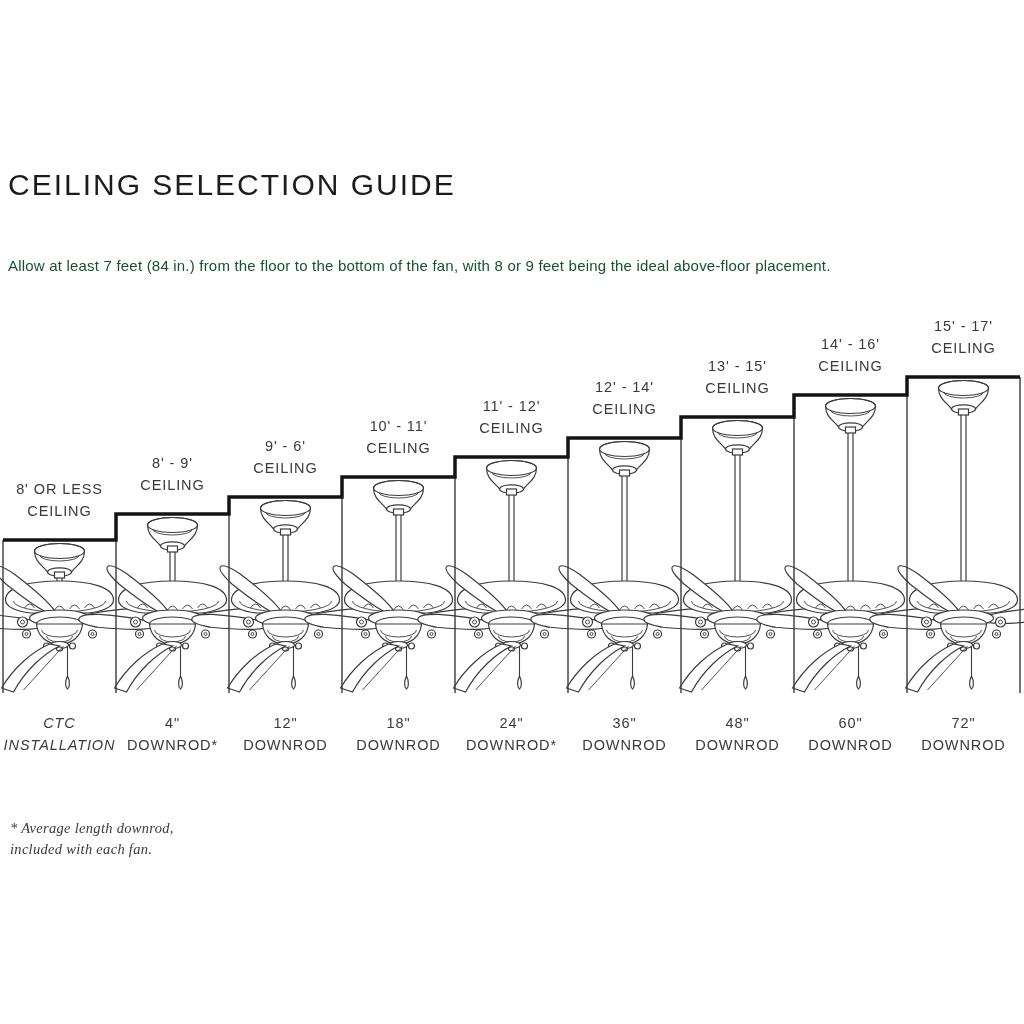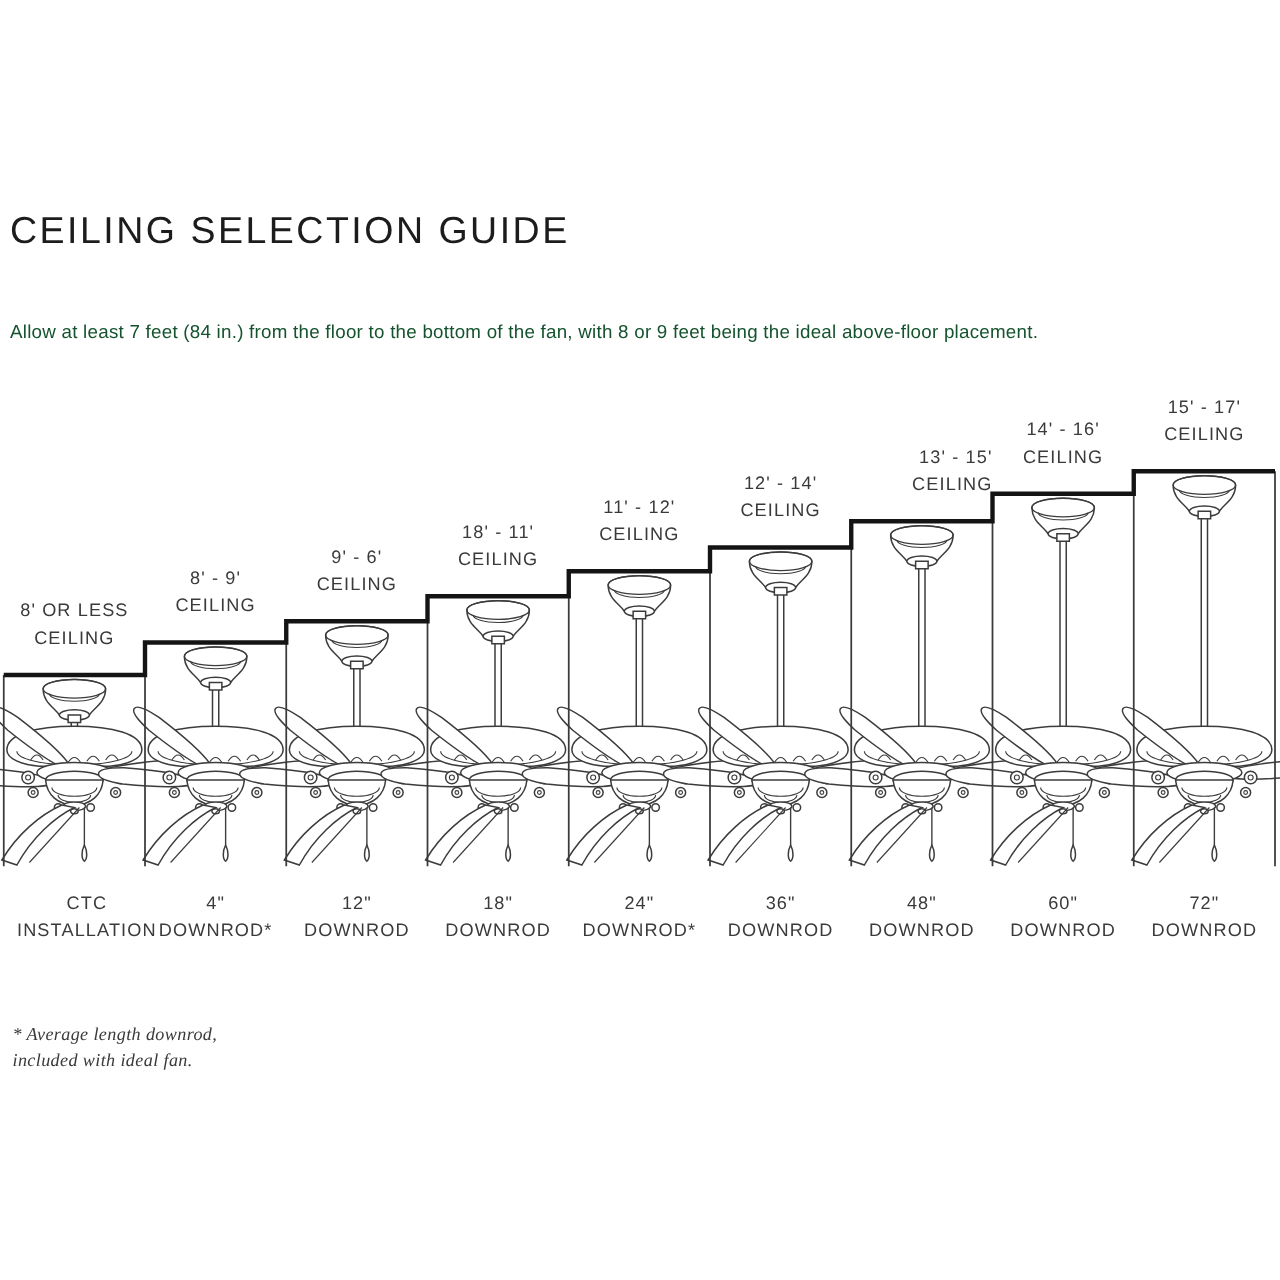"13' - 15'" div.ceil-label { text-align: right -> none }
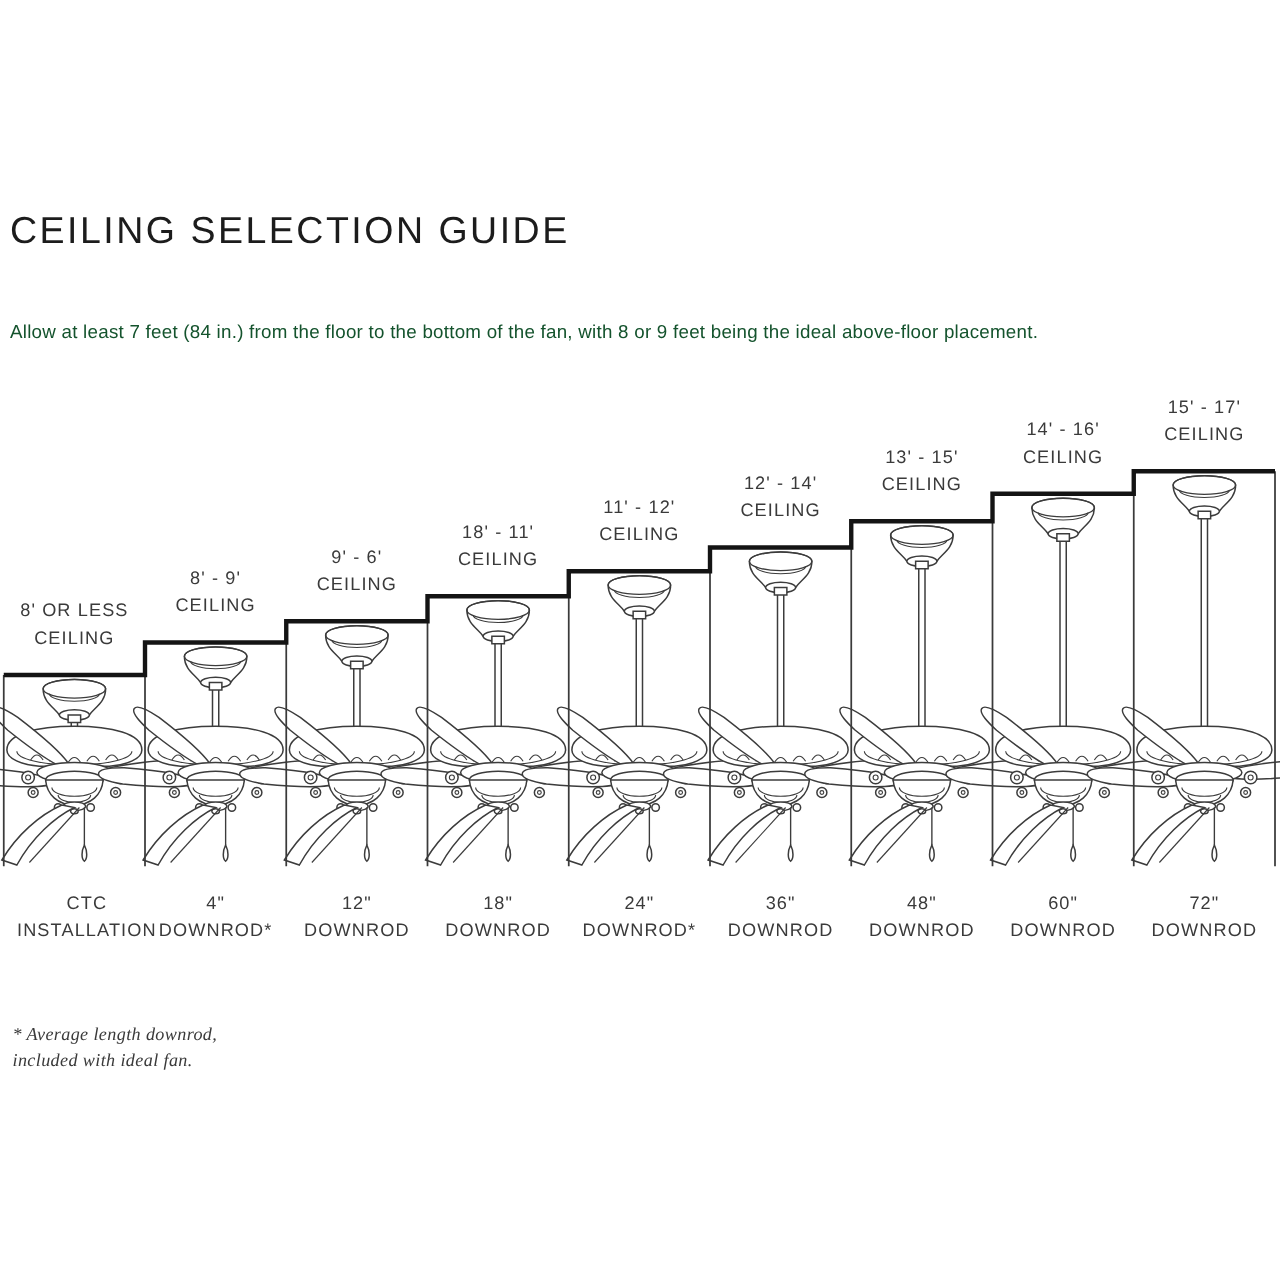"18' - 11'" div { text: 18' -> 10' }
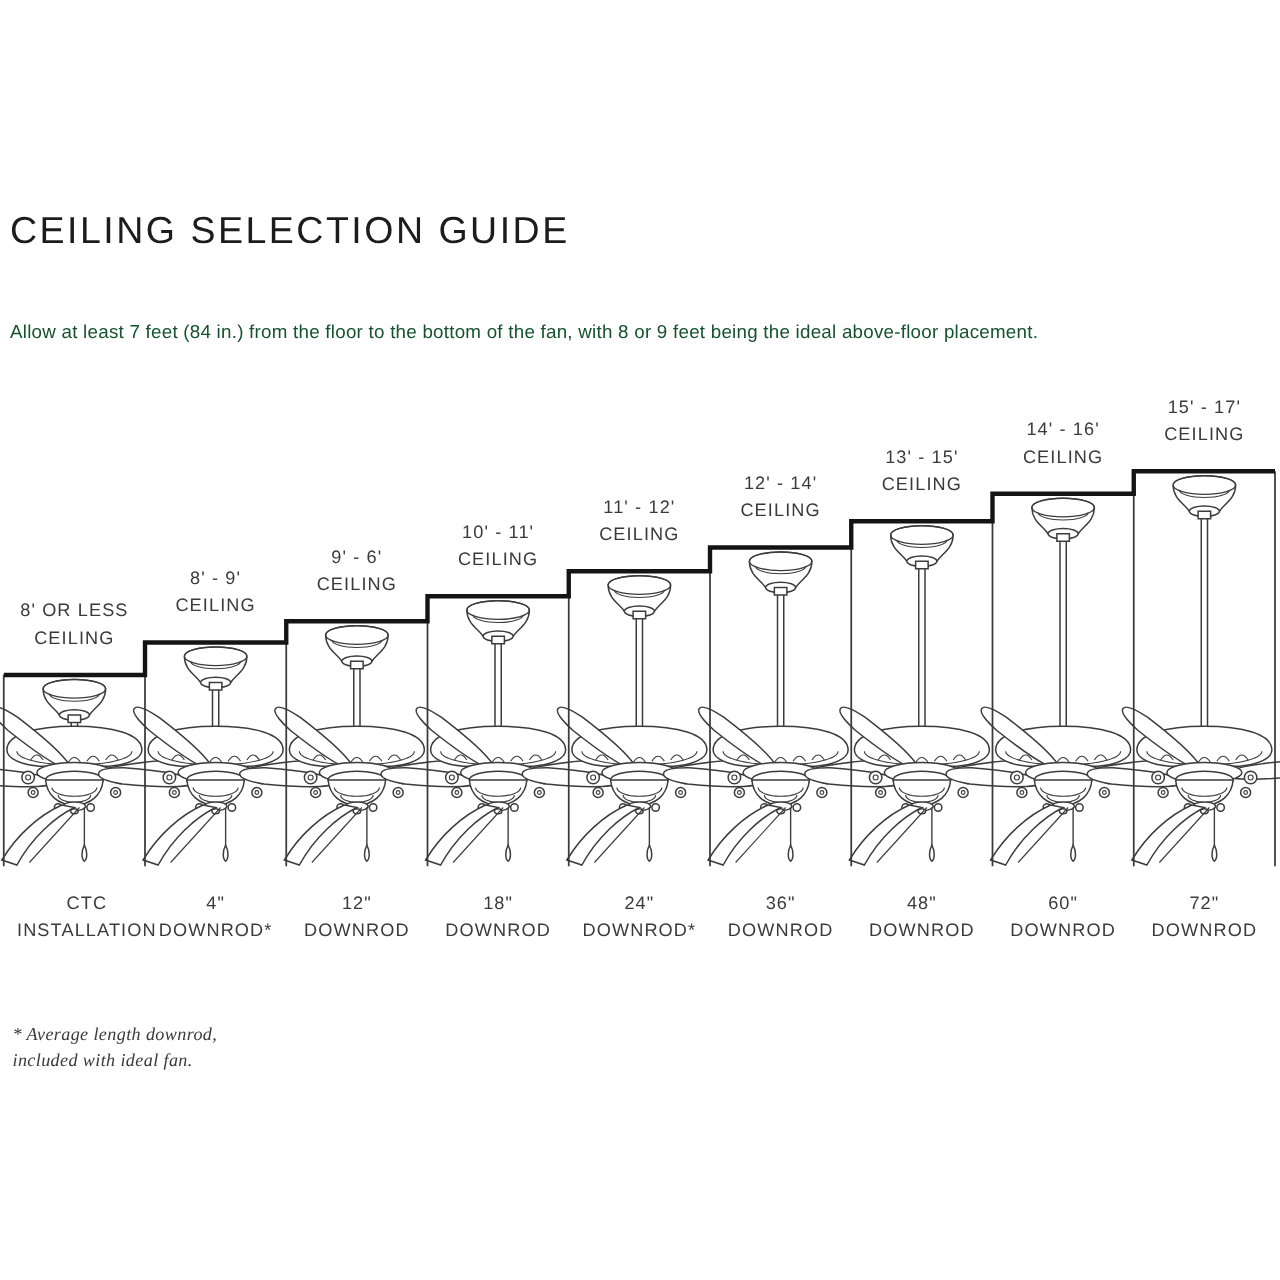"CTC" div.rod-label { font-style: none -> italic; left: 13px -> 3px }
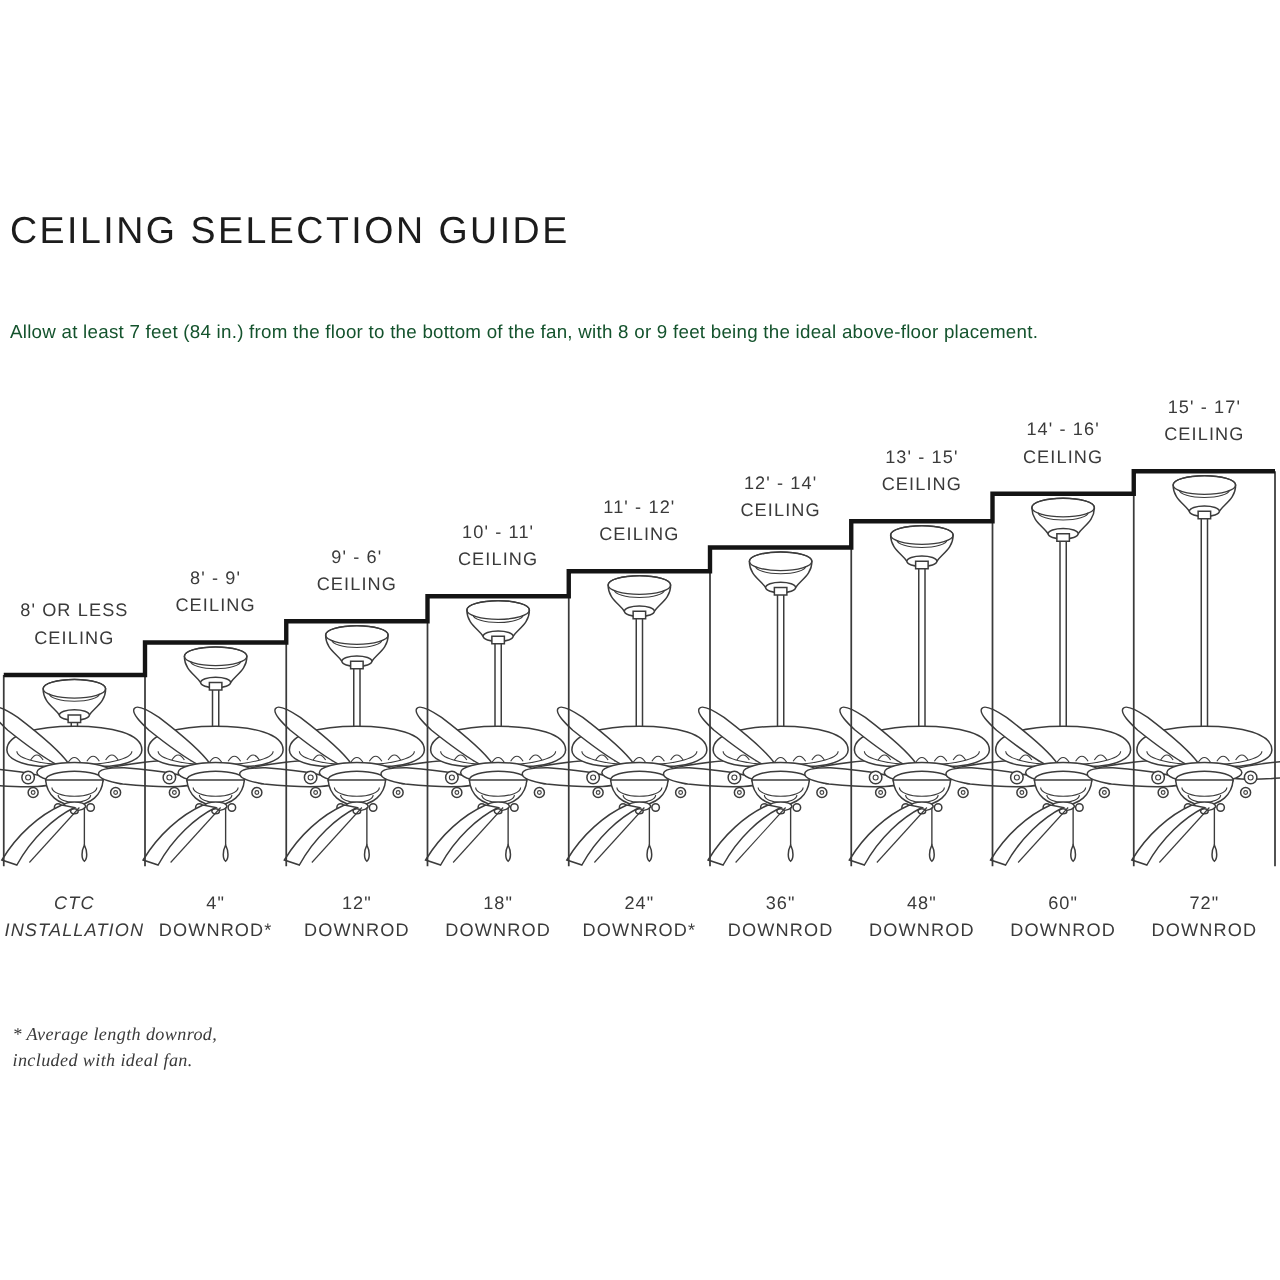"included with ideal fan." div { text: ideal -> each }
